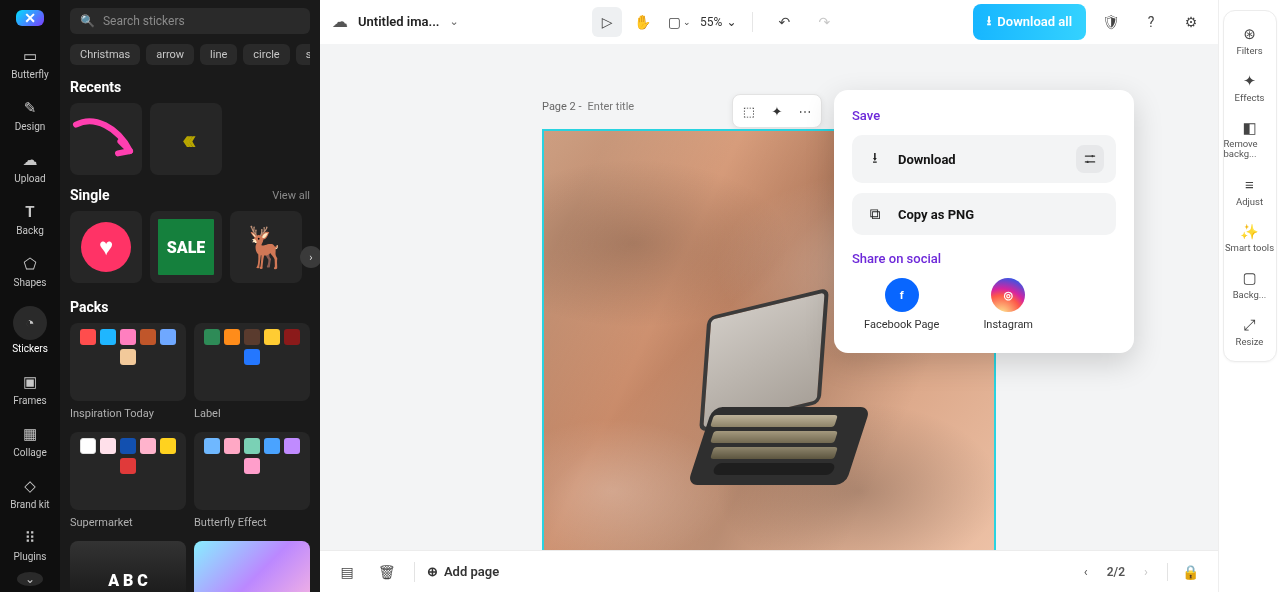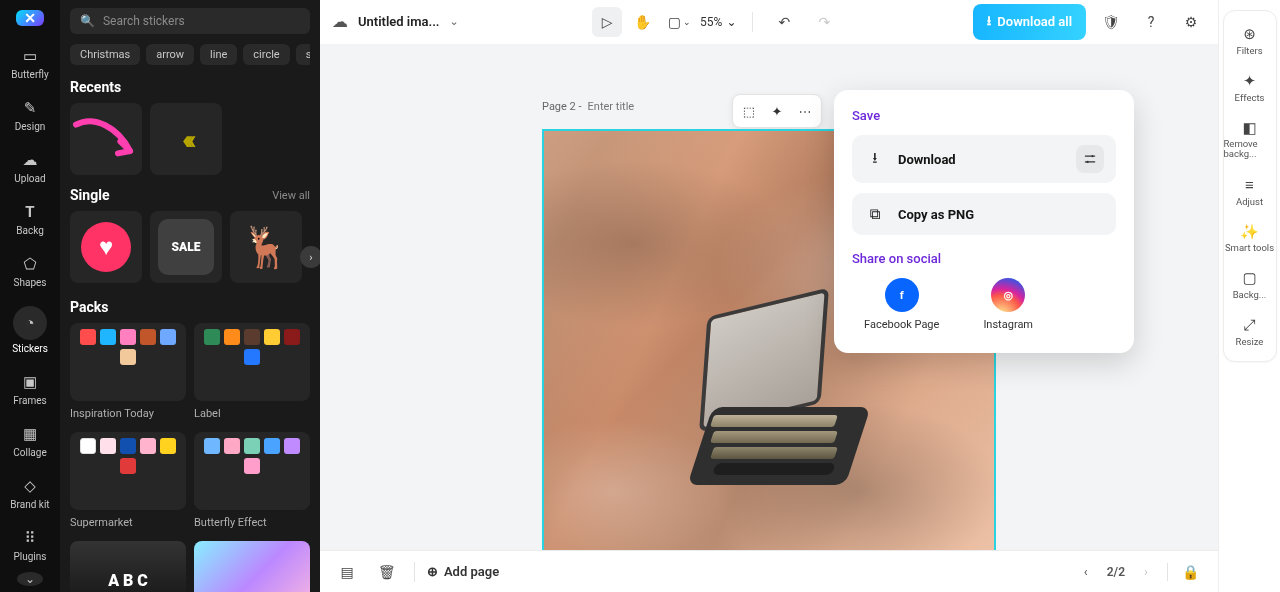"SALE" .badge-sale { background: #404040 -> #15803d; border-radius: 10px -> 1px; font-size: 12px -> 16px }
